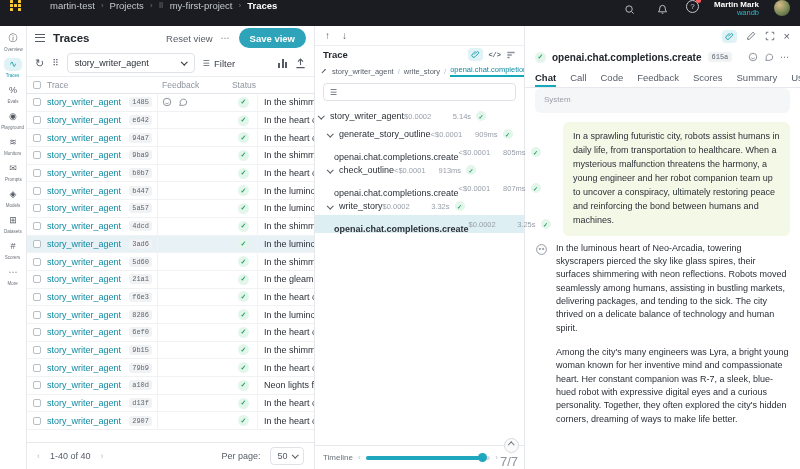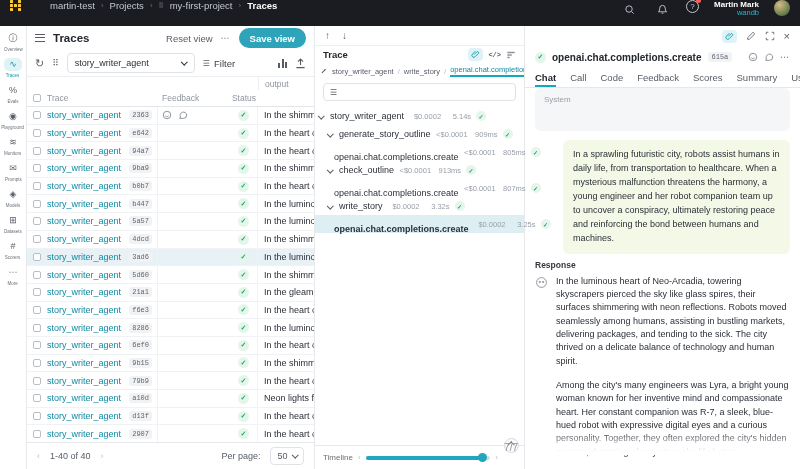"output" div.gh-top { html: <div> <div>output</div> </div> -> none }
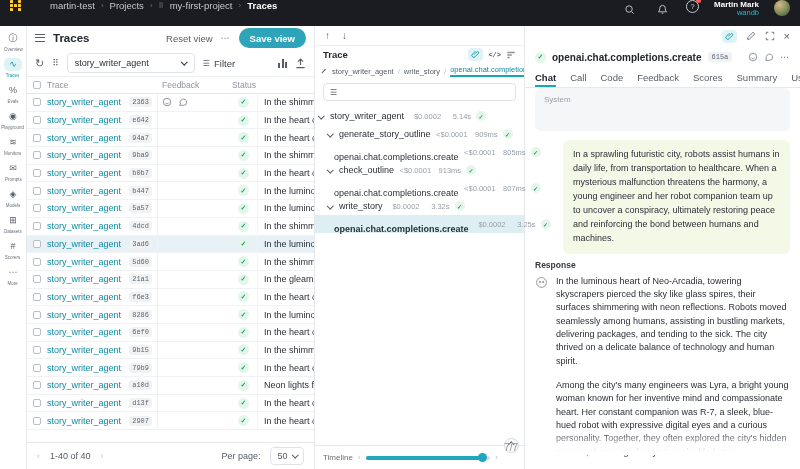"2363" span.tbadge { text: 2363 -> 1485 }
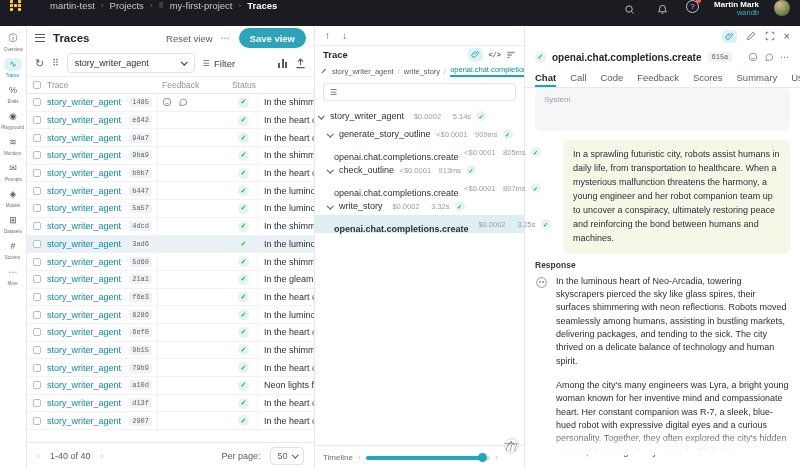"System" .sysrole { margin-bottom: 20px -> 2px }
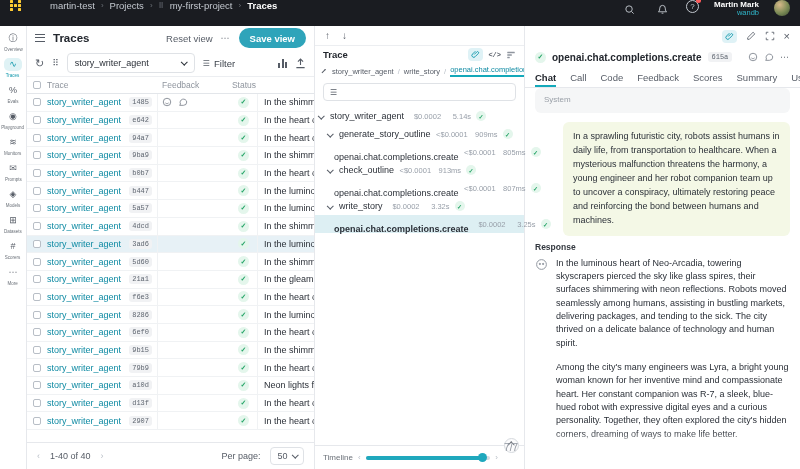"$0.0002" .ncost { text-align: right -> left }
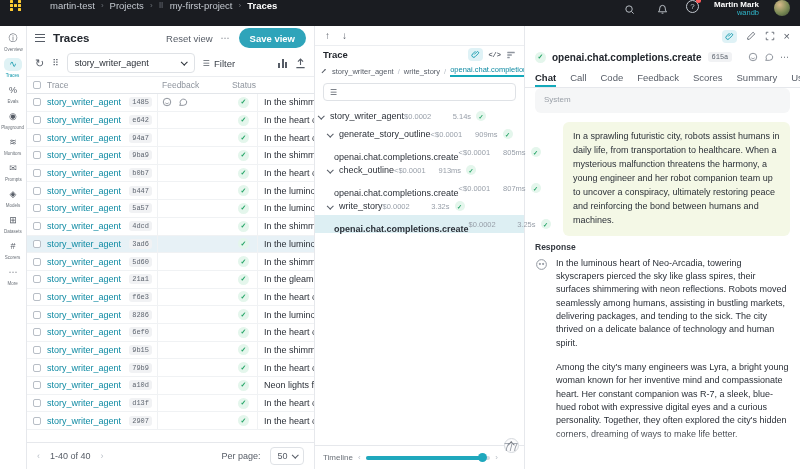"Response" div.seclab { html: <div>Response</div> -> none }
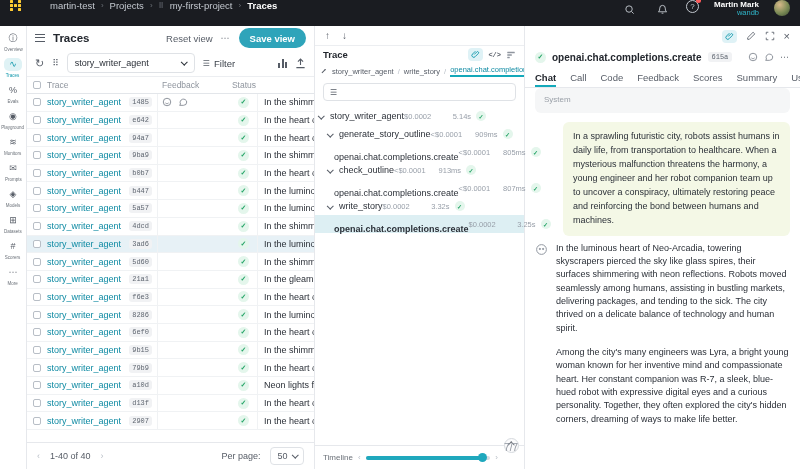"7/7" .tlpage { bottom: 16px -> 0; font-size: 10px -> 13px }
